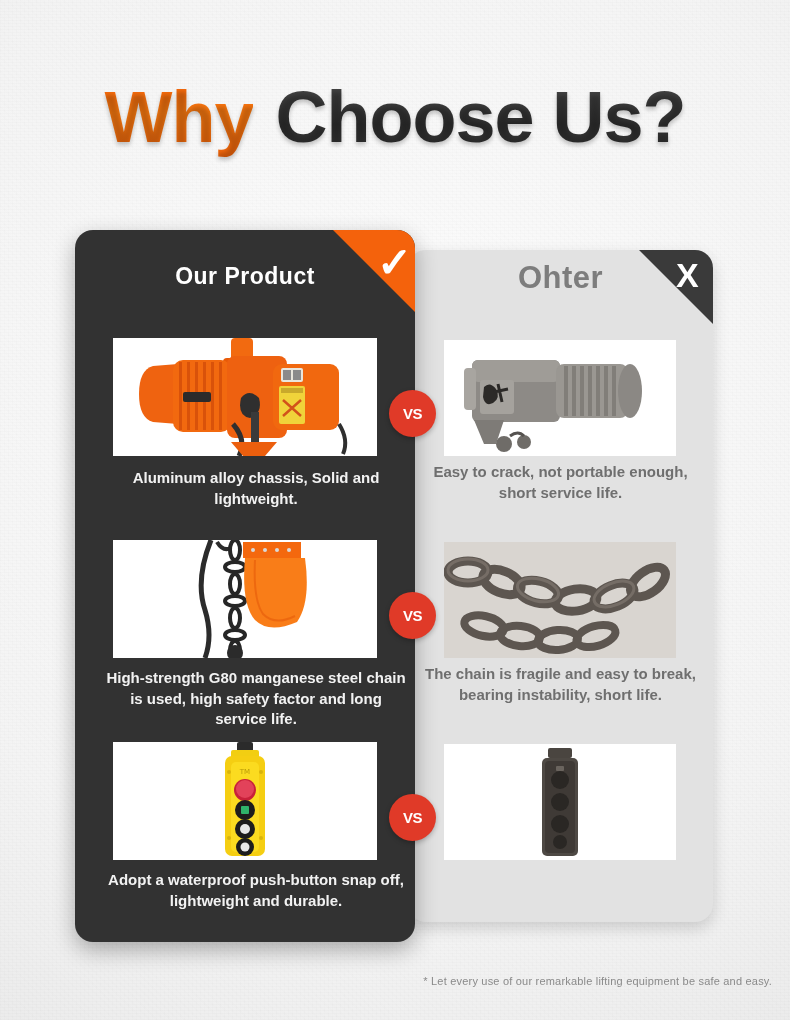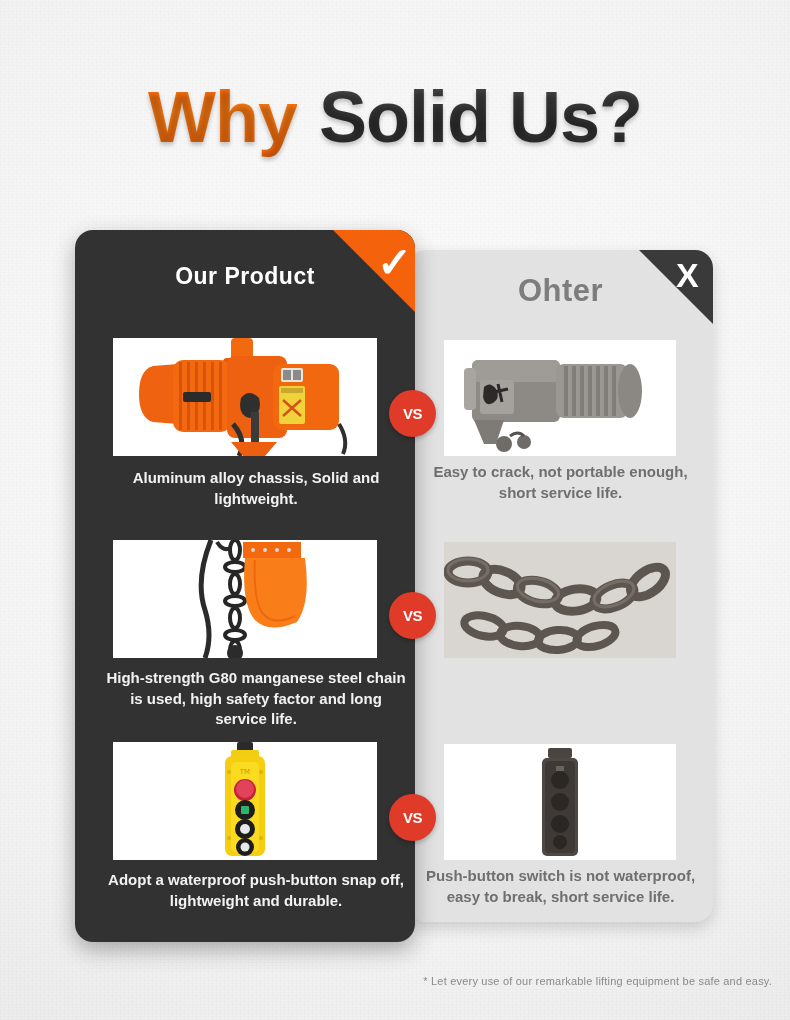"Solid Us?" span.word-rest { text: Solid -> Choose }
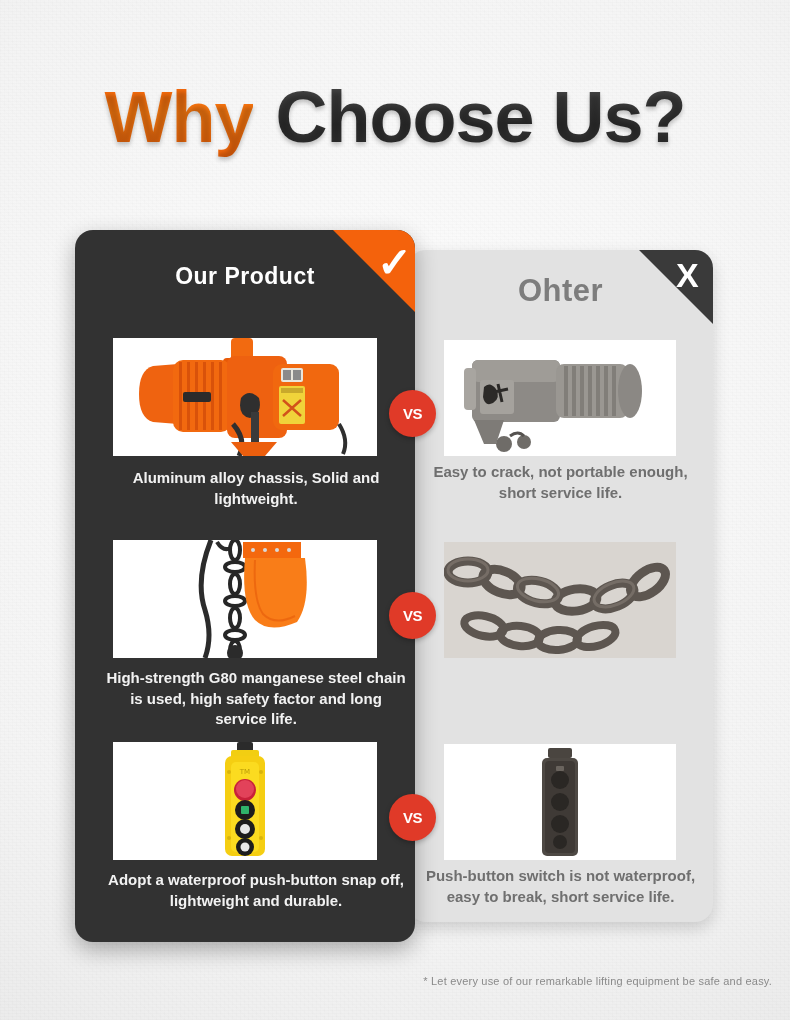"Ohter" .card-other .card-header { margin-top: 23px -> 10px }
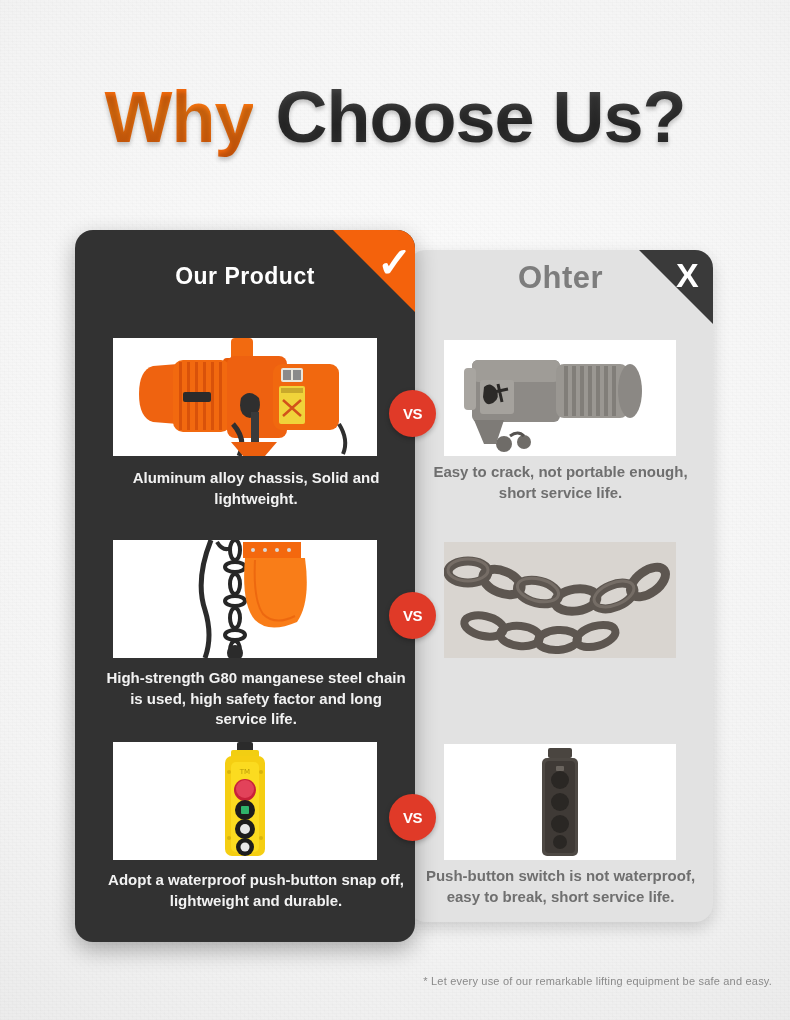"The chain is fragile and" div.other-cap { html: none -> <div> <div>The chain is fragile and easy to break, bearing instability, short life.</div> </div> }
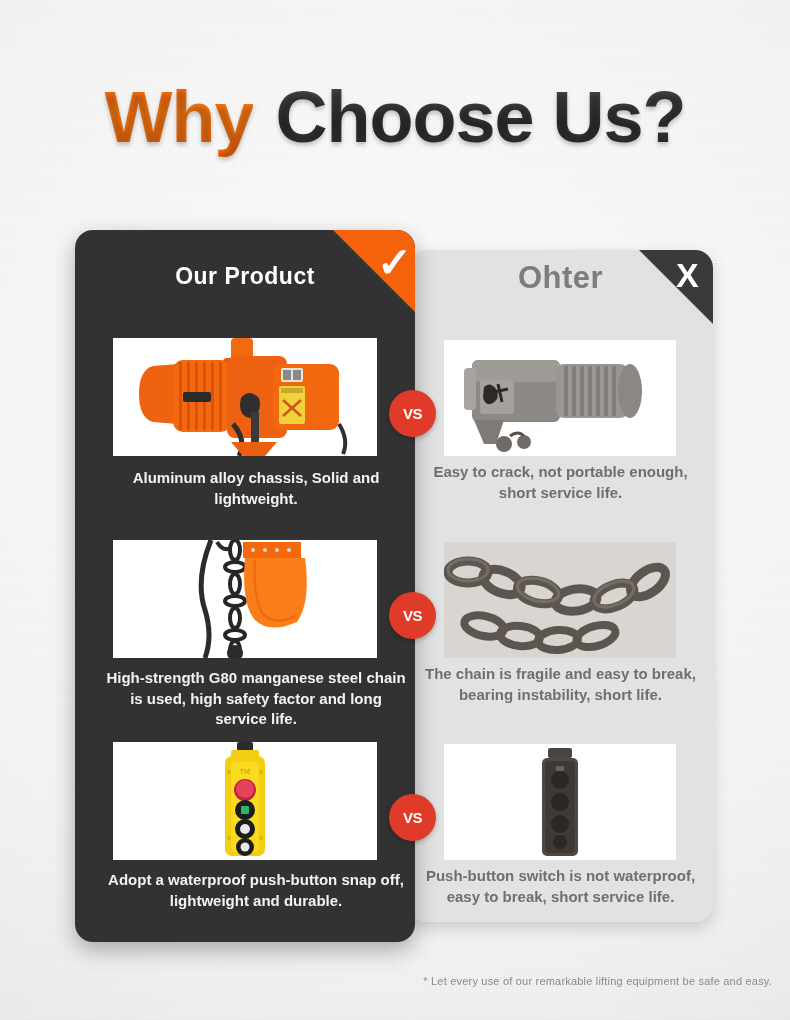"Push-button switch is not waterproof," div.other-cap { html: <div> <div>Push-button switch is not waterproof, easy to break, short service life.</div> </div> -> none }
